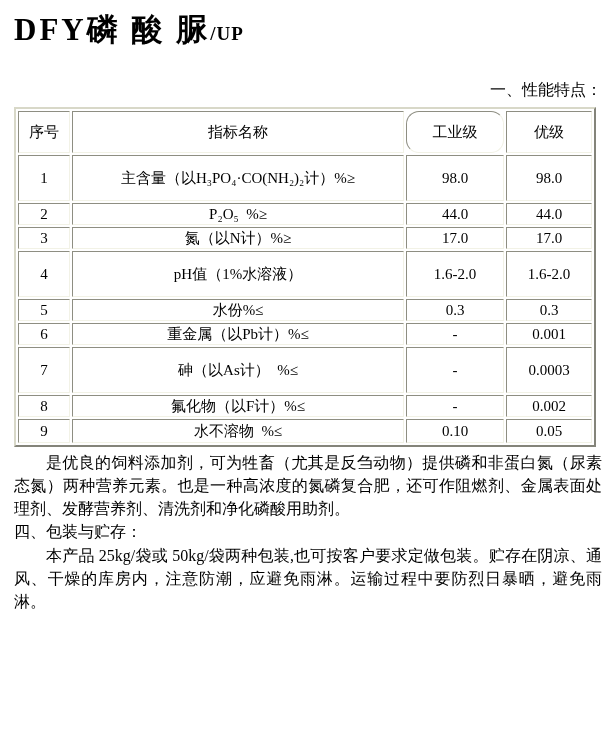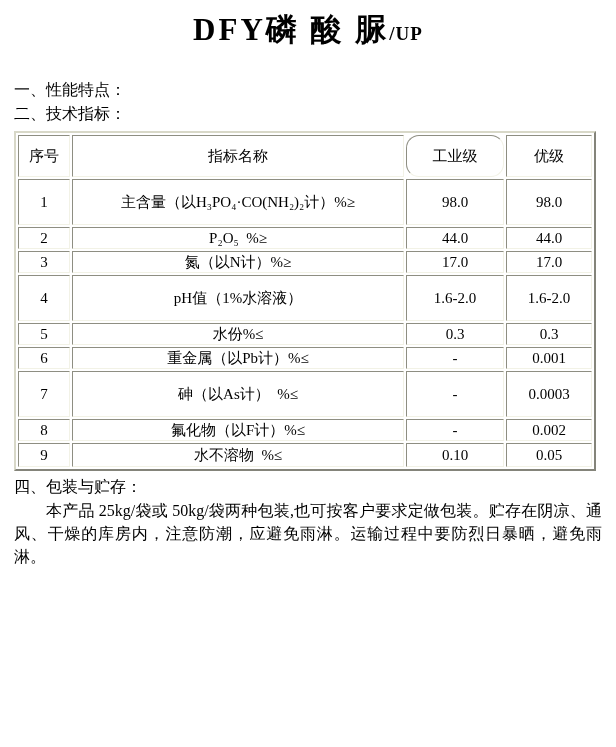"DFY磷 酸 脲/UP" .title { text-align: center -> left }
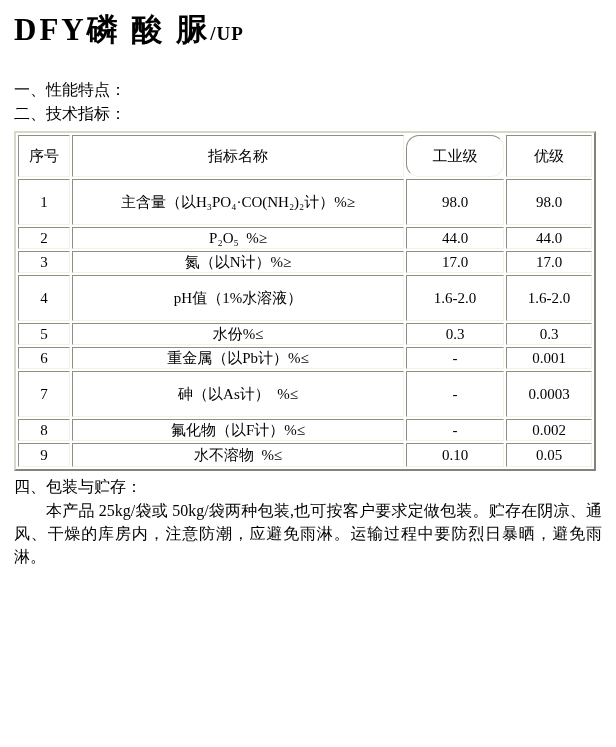"一、性能特点：" .sec-heading.first { text-align: none -> right }
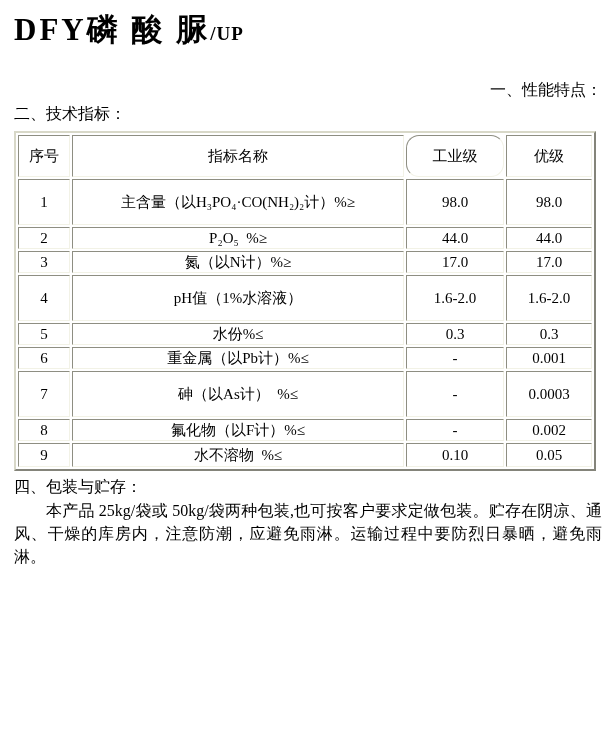"二、技术指标：" p.sec-heading { html: <p>二、技术指标：</p> -> none }
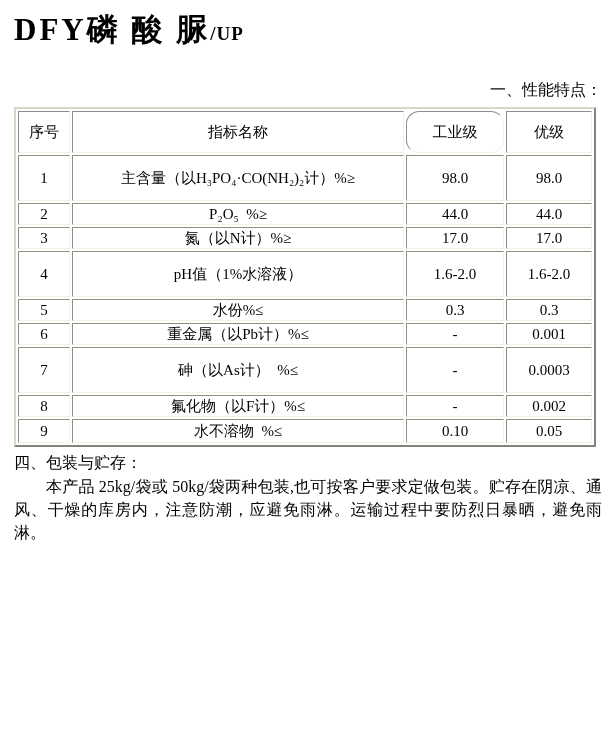"是优良的饲料添加剂，可为牲畜（尤其是反刍动物）提供磷和非蛋白氮（尿素态氮）两种营" p.para { html: none -> <p>是优良的饲料添加剂，可为牲畜（尤其是反刍动物）提供磷和非蛋白氮（尿素态氮）两种营养元素。也是一种高浓度的氮磷复合肥，还可作阻燃剂、金属表面处理剂、发酵营养剂、清洗剂和净化磷酸用助剂。</p> }
